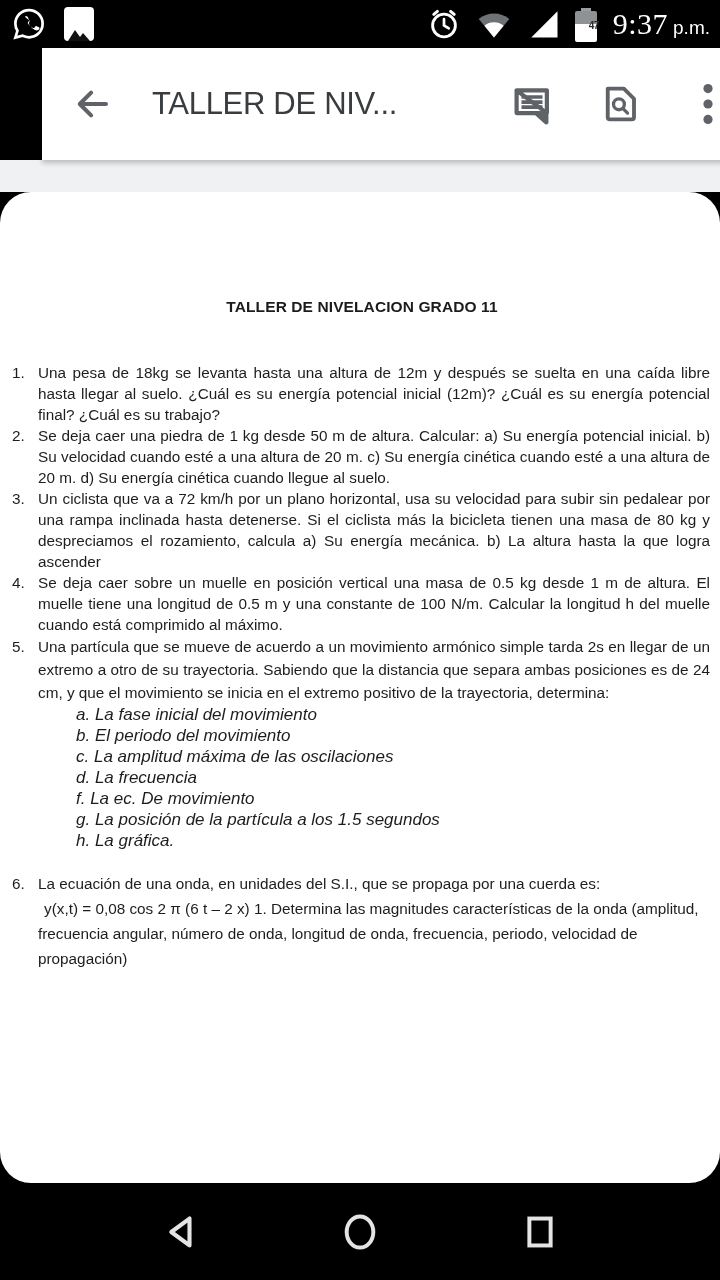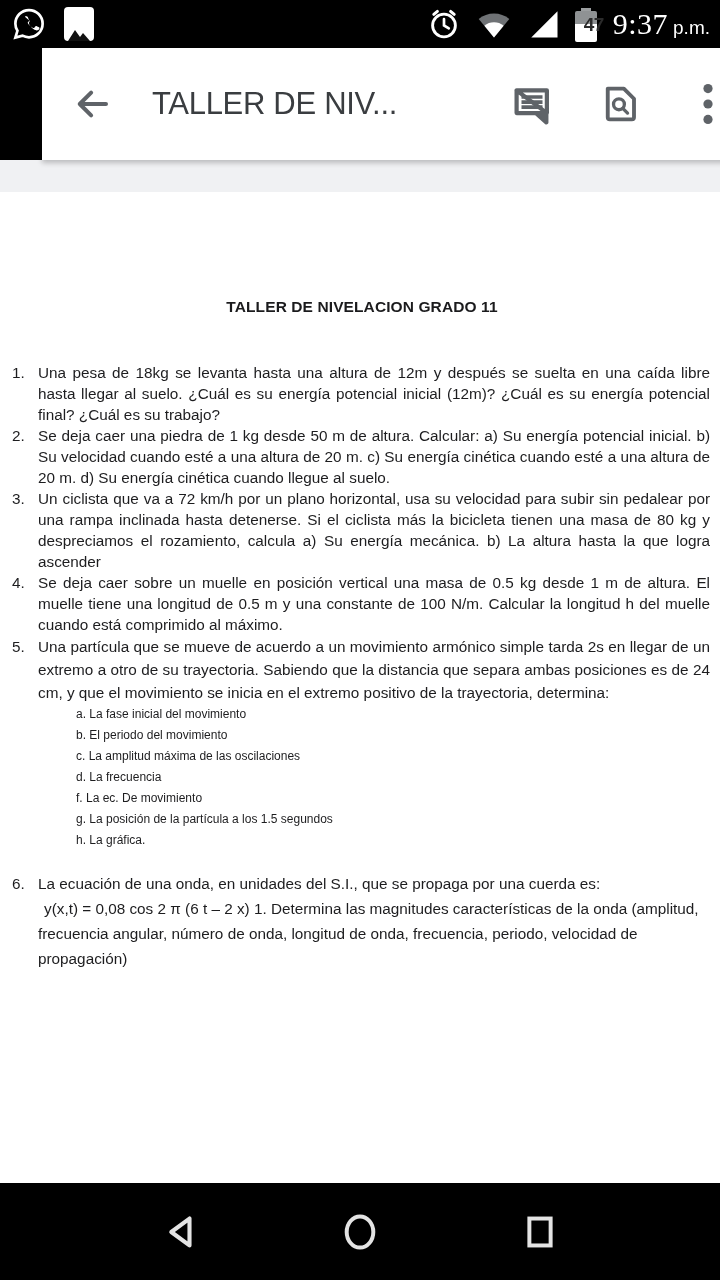"47" .battery .pct { font-size: 19px -> 10px }
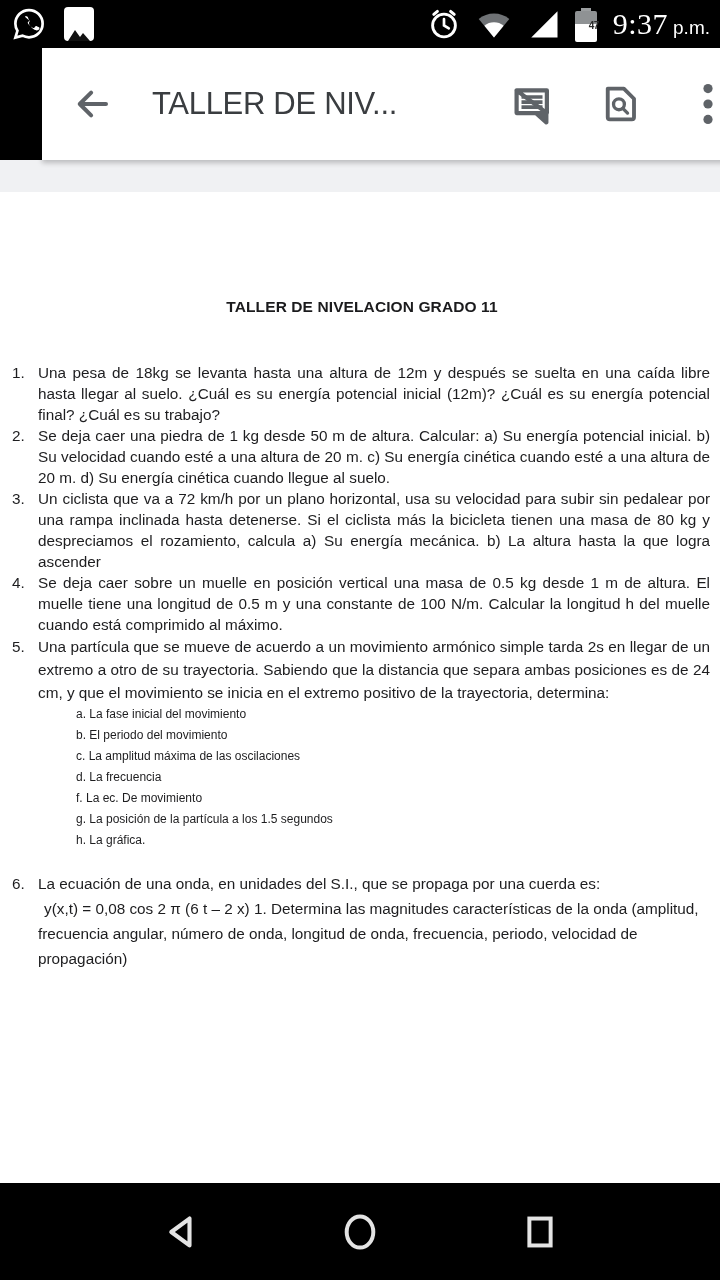"TALLER DE NIVELACION GRADO 11" .page { border-radius: none -> 31px }
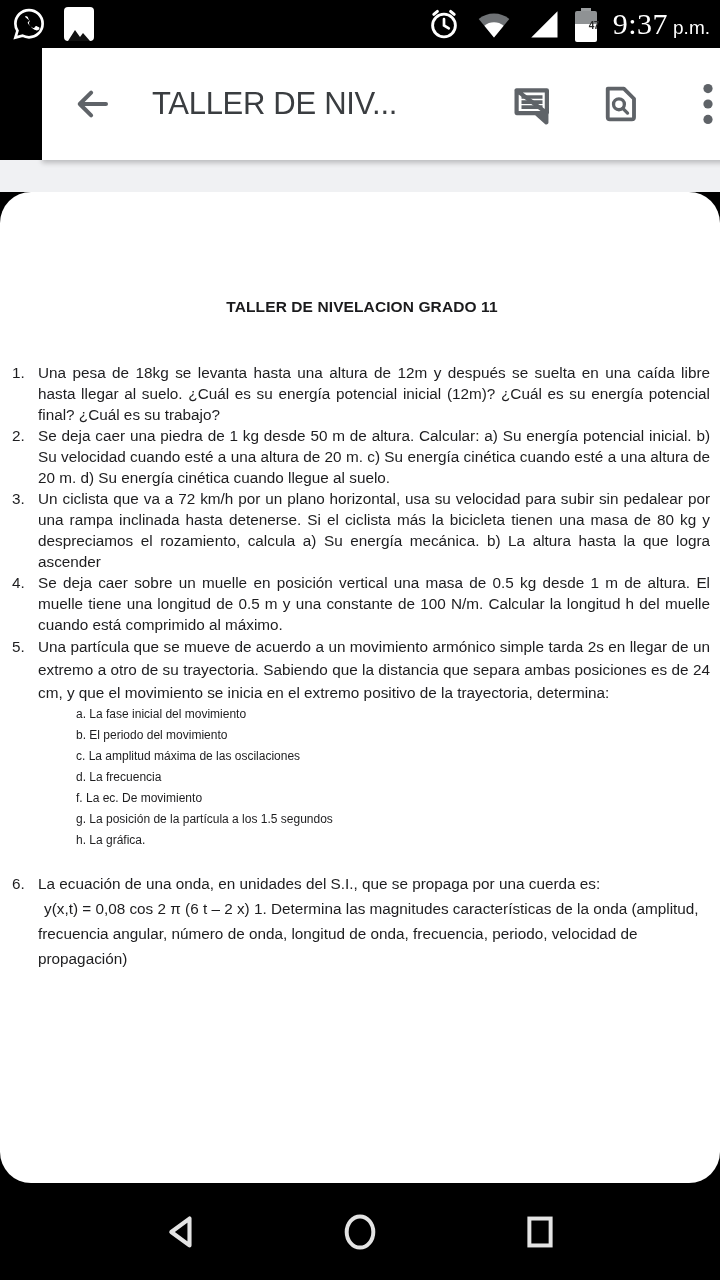"a. La fase inicial del" .subitems { font-size: 12px -> 17px; font-style: none -> italic }
